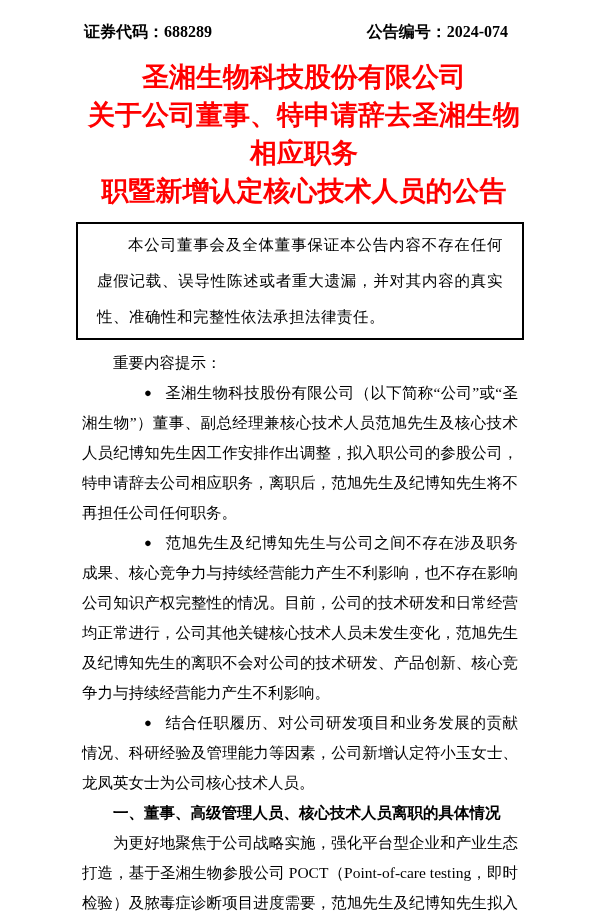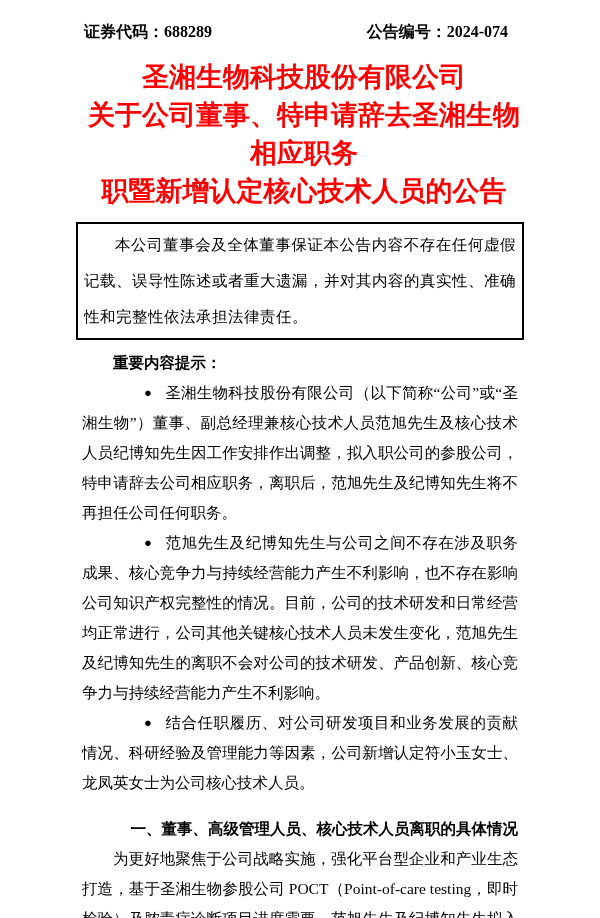"本公司董事会及全体董事保证本公告内容不存在任何虚假记载、误导性陈述或者重大遗漏，" .statement-box { padding: 3px 6px -> 3px 19px }
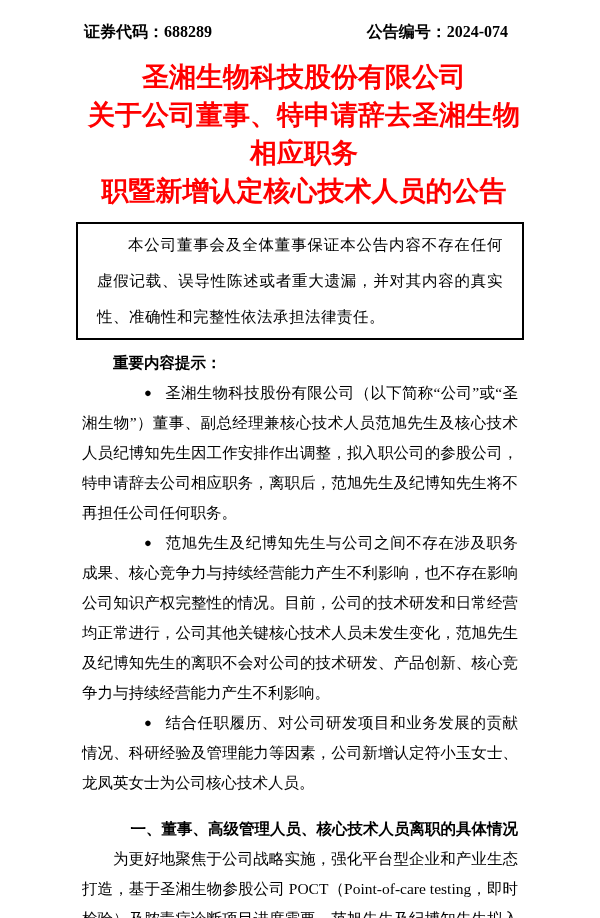"重要内容提示：" .notice-label { font-weight: bold -> normal }
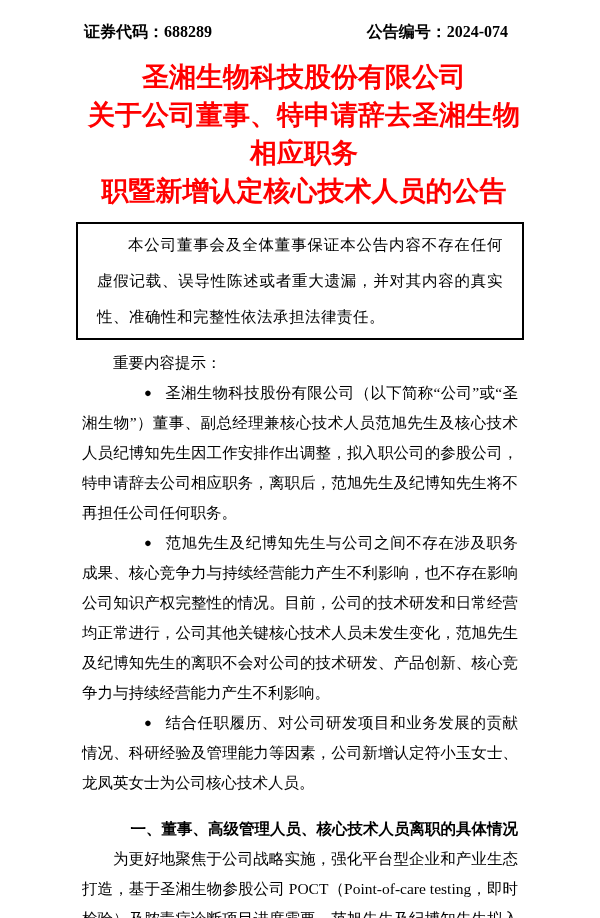"一、董事、高级管理人员、核心技术人员离职的具体情况" .section-heading { margin-top: 16px -> none; text-align: right -> none }
